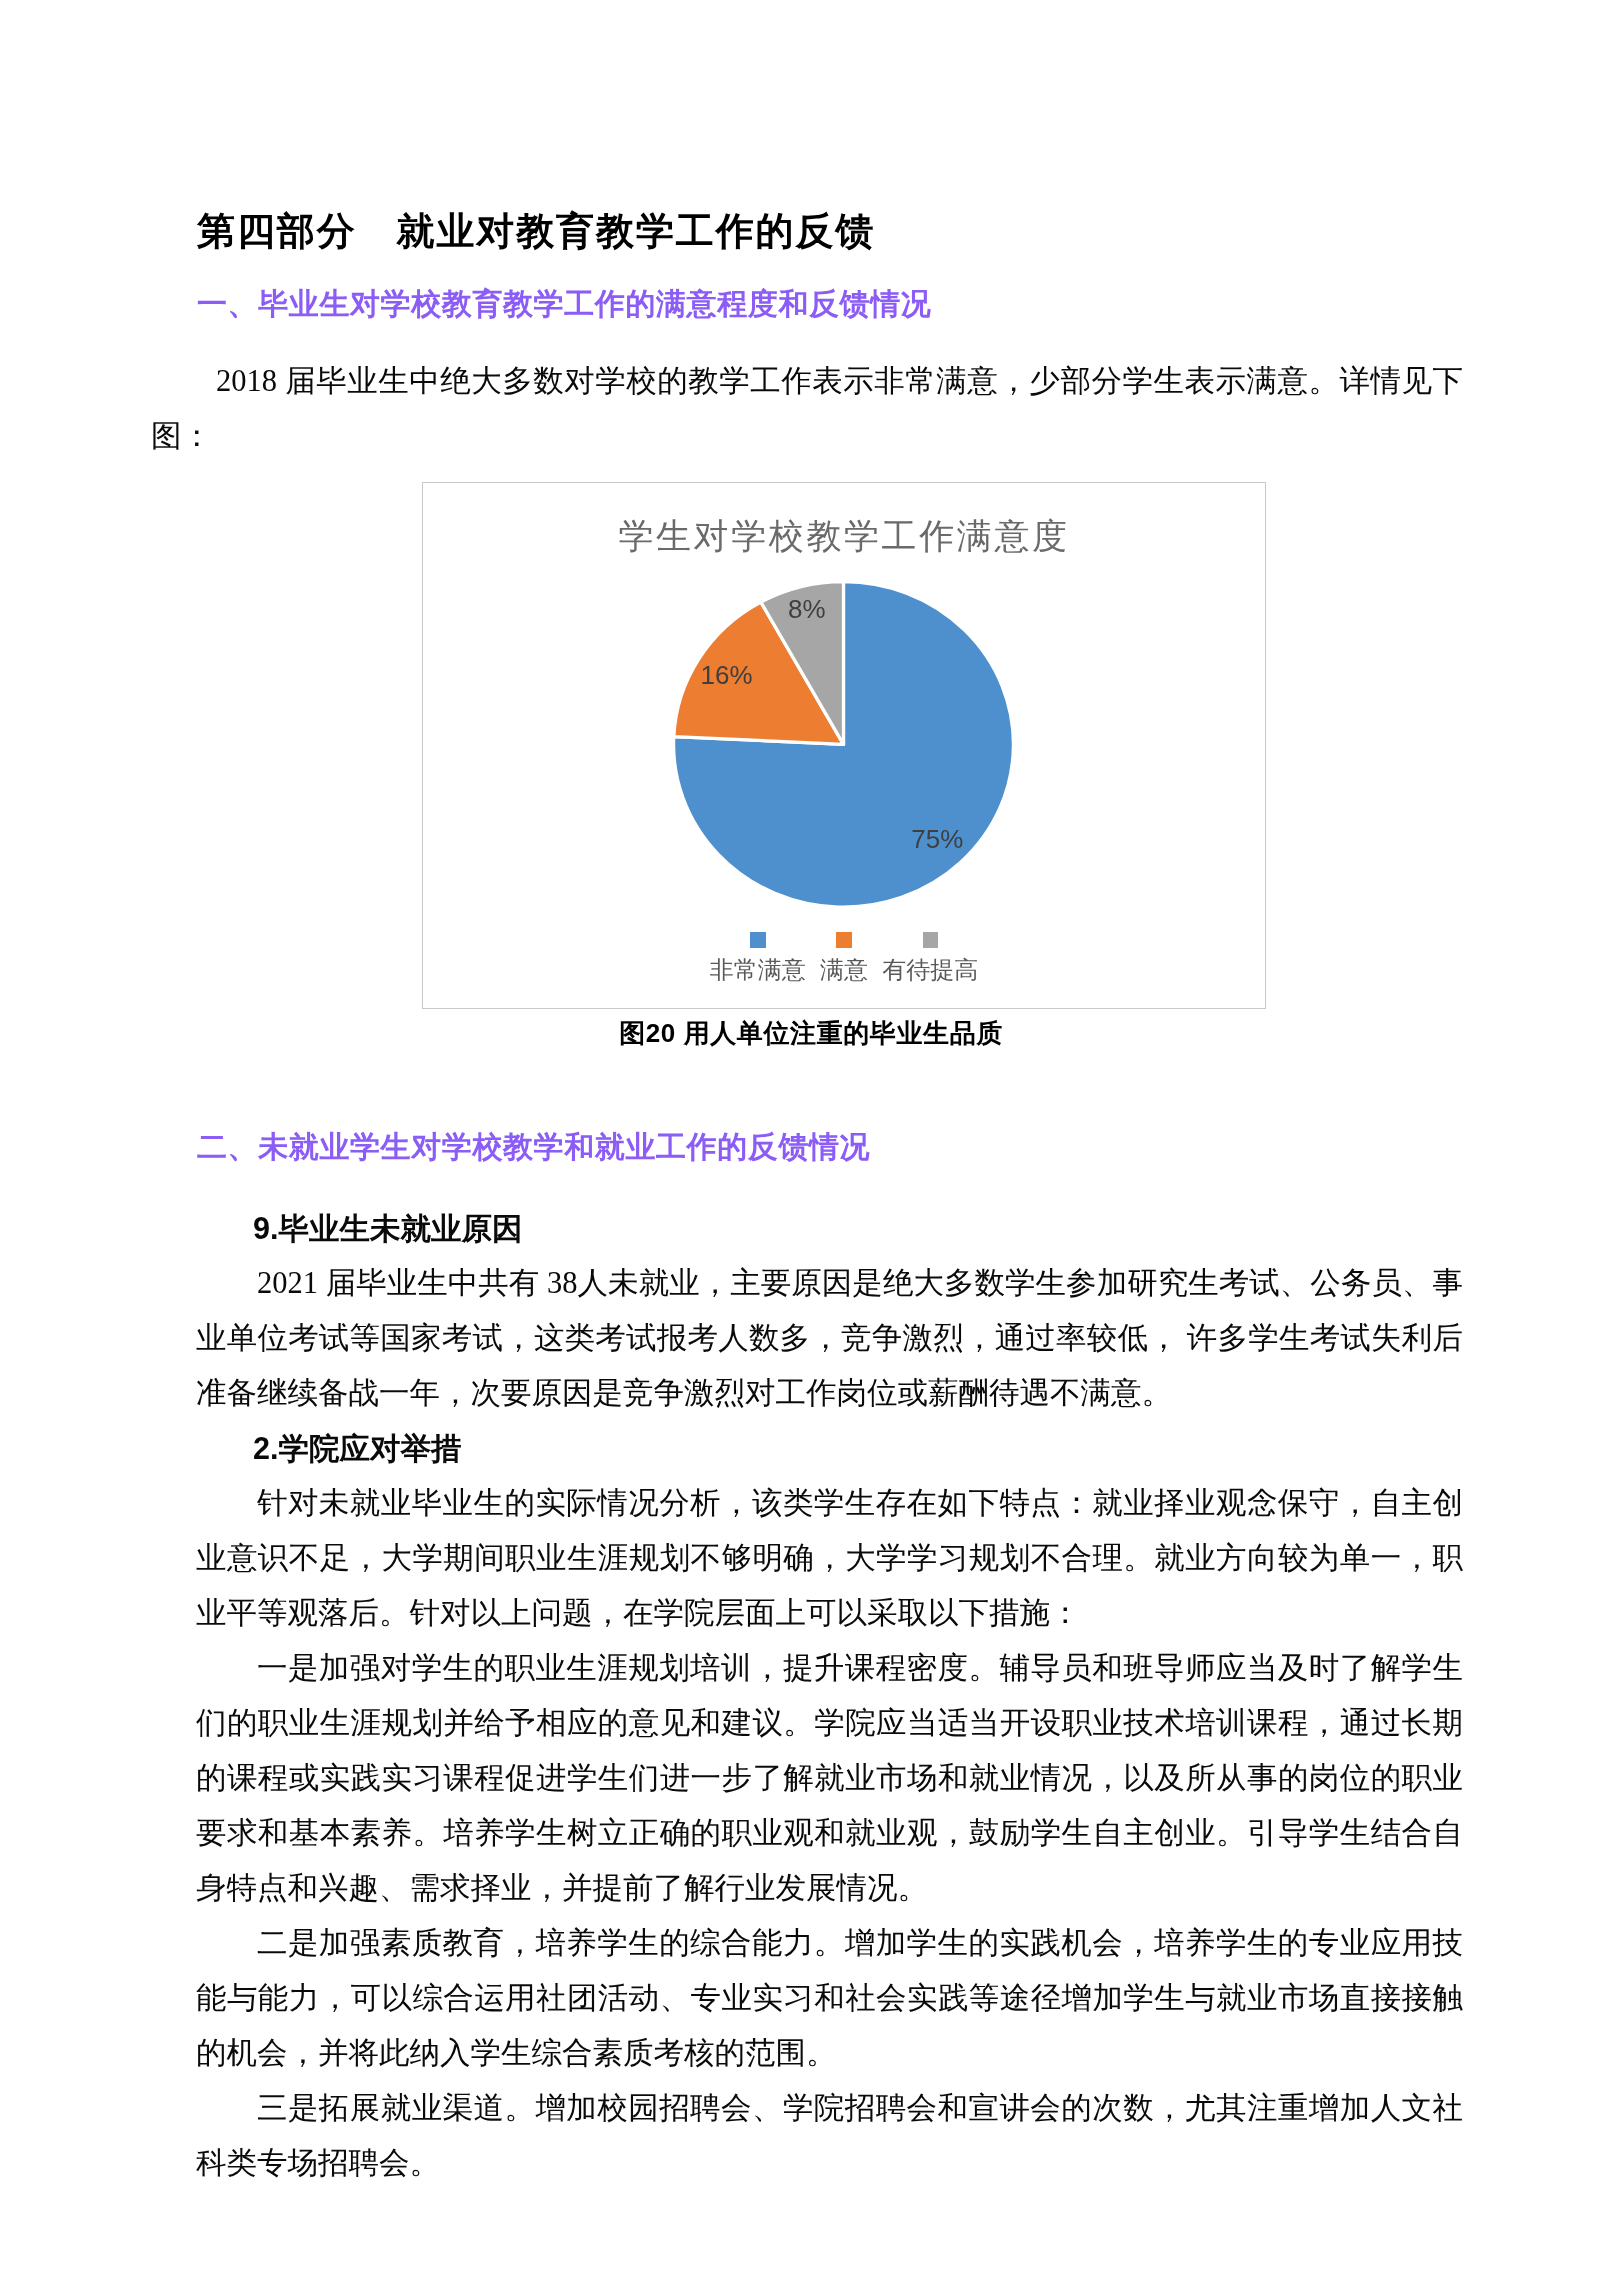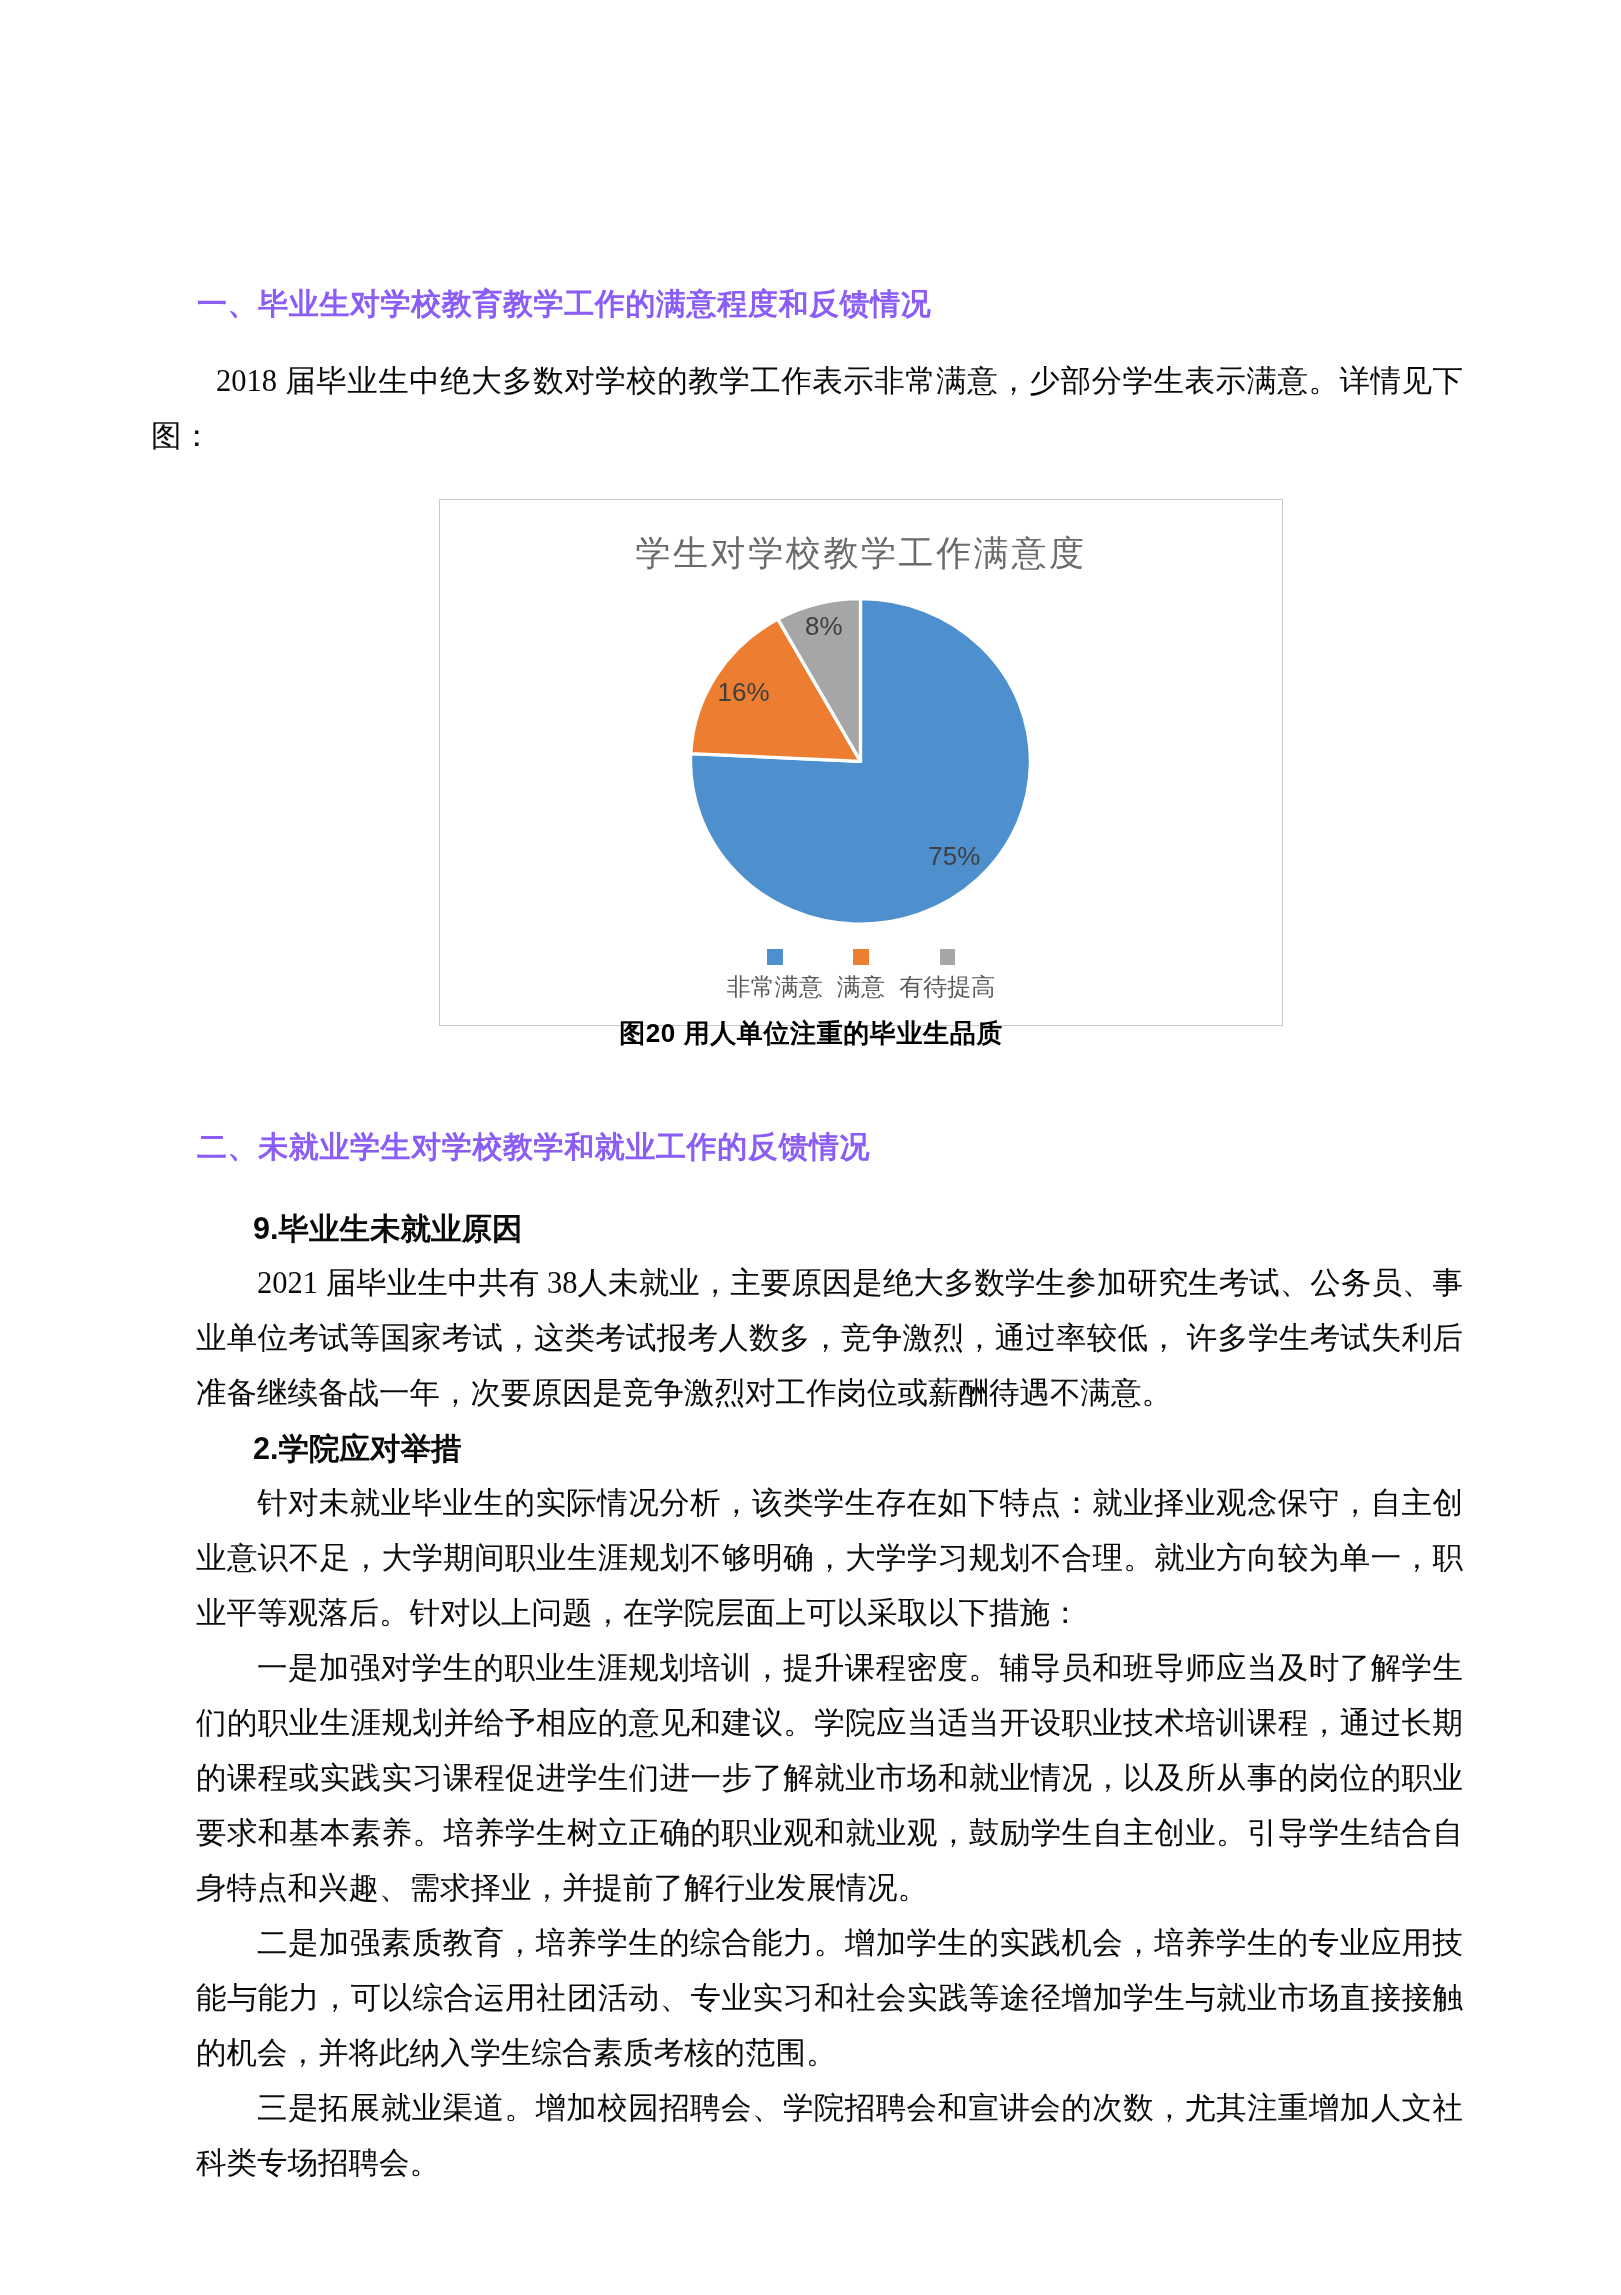"第四部分 就业对教育教学工作的反馈" div.doc-title { html: none -> <div>第四部分 就业对教育教学工作的反馈</div> }
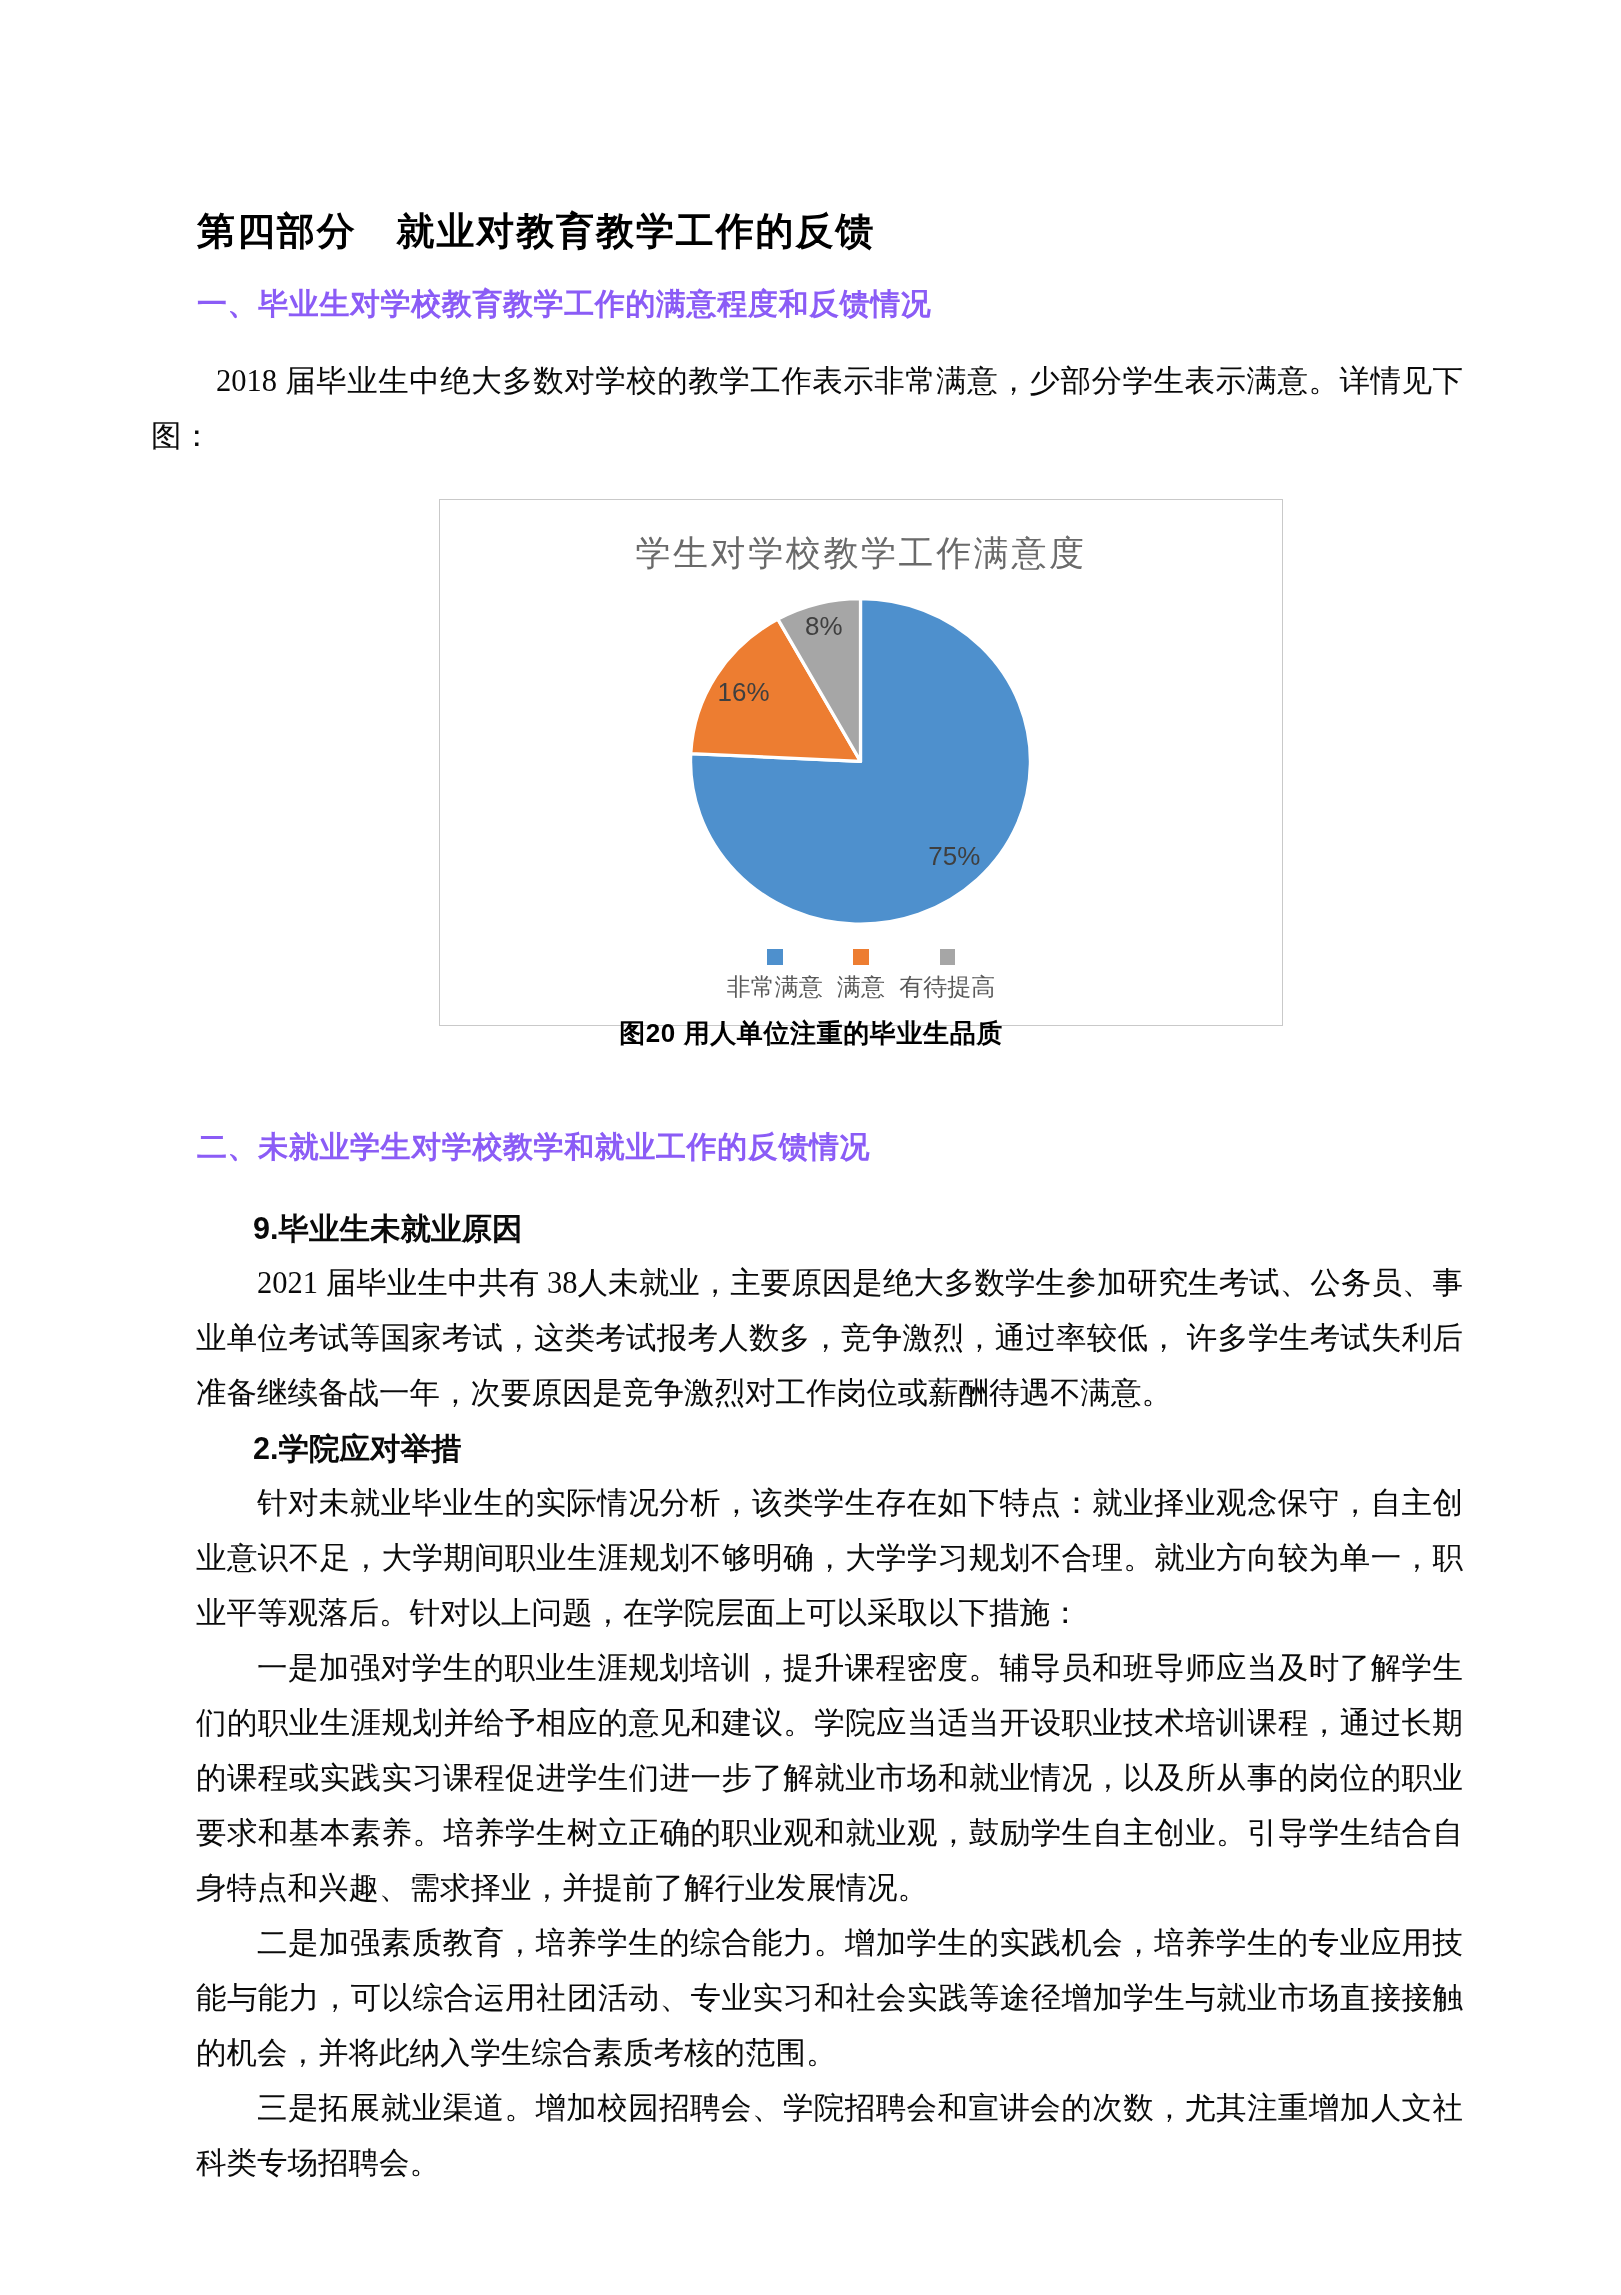"学生对学校教学工作满意度" figure.chart-box { margin: 17px -> 0 }
